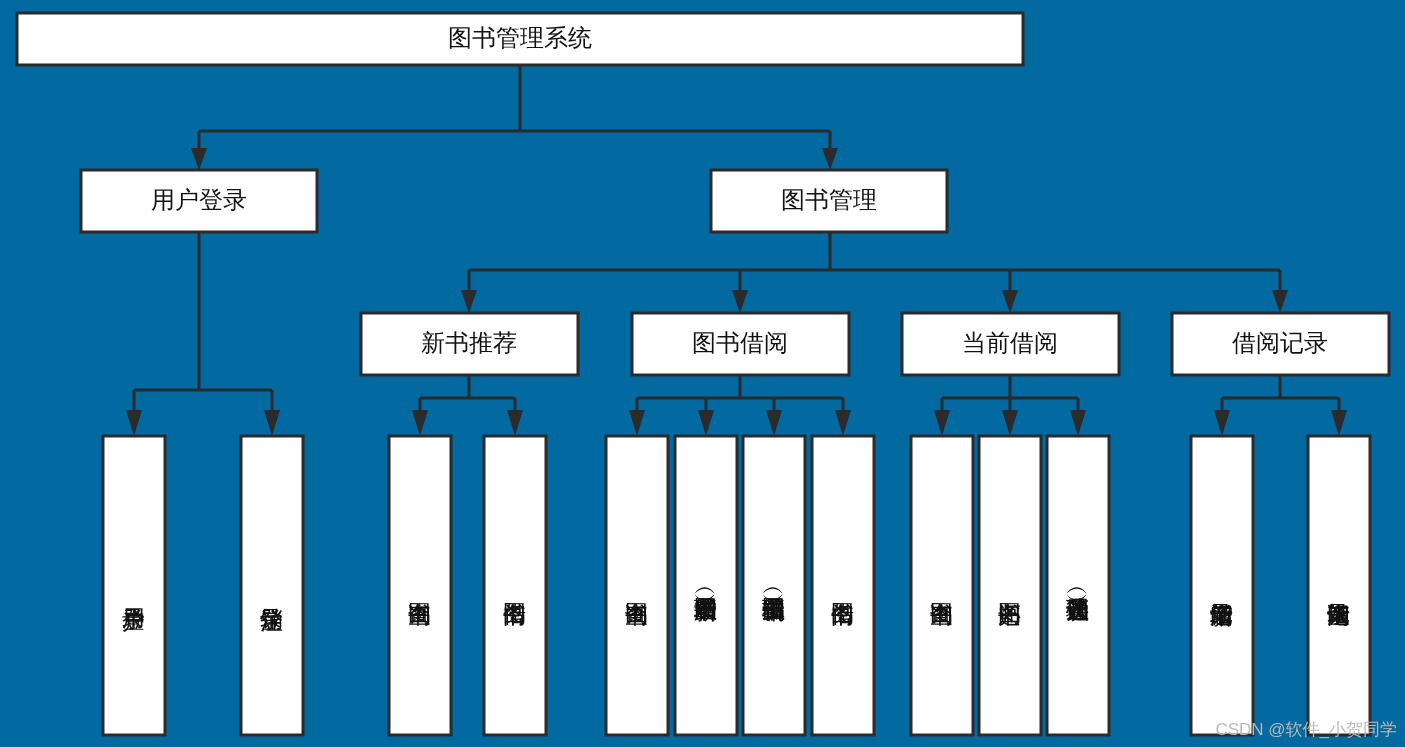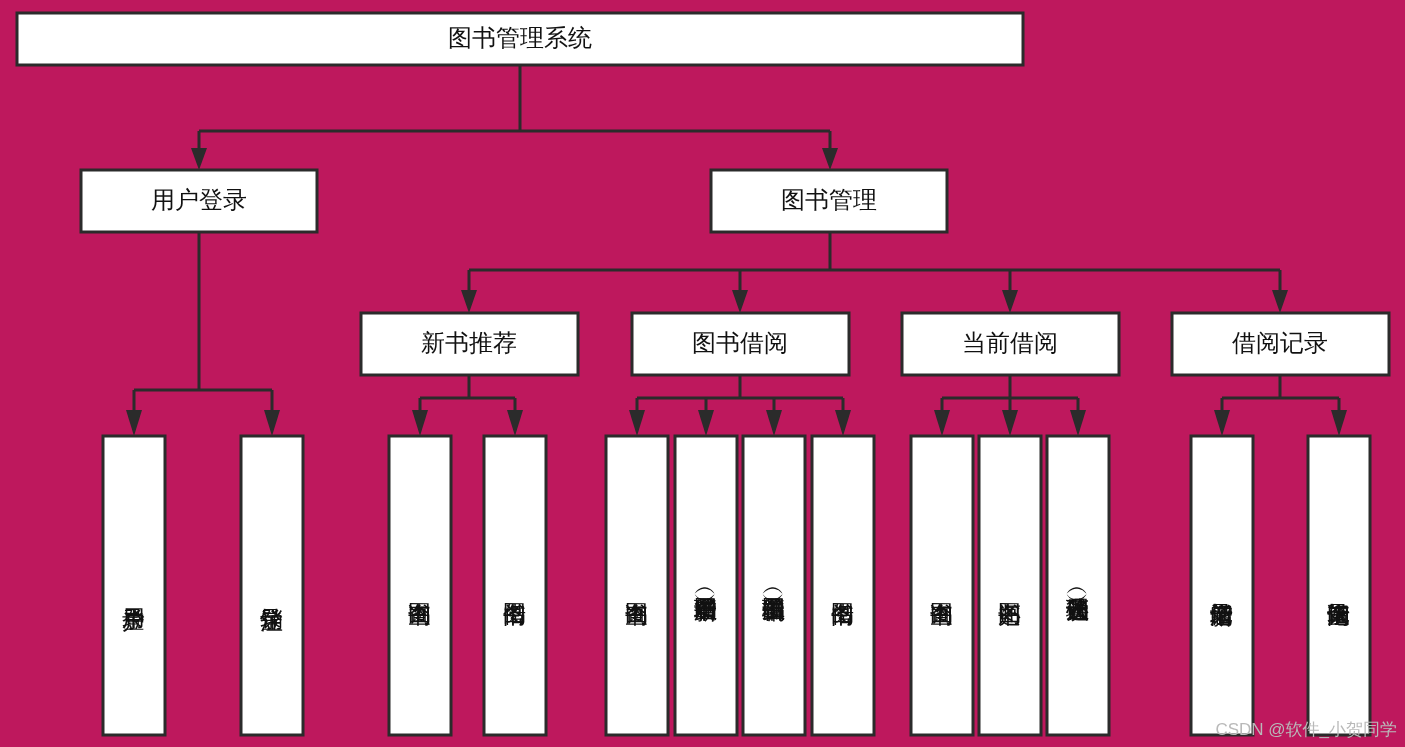"图书管理系统" #diagram-root { background: #be185d -> #0369a1 }
